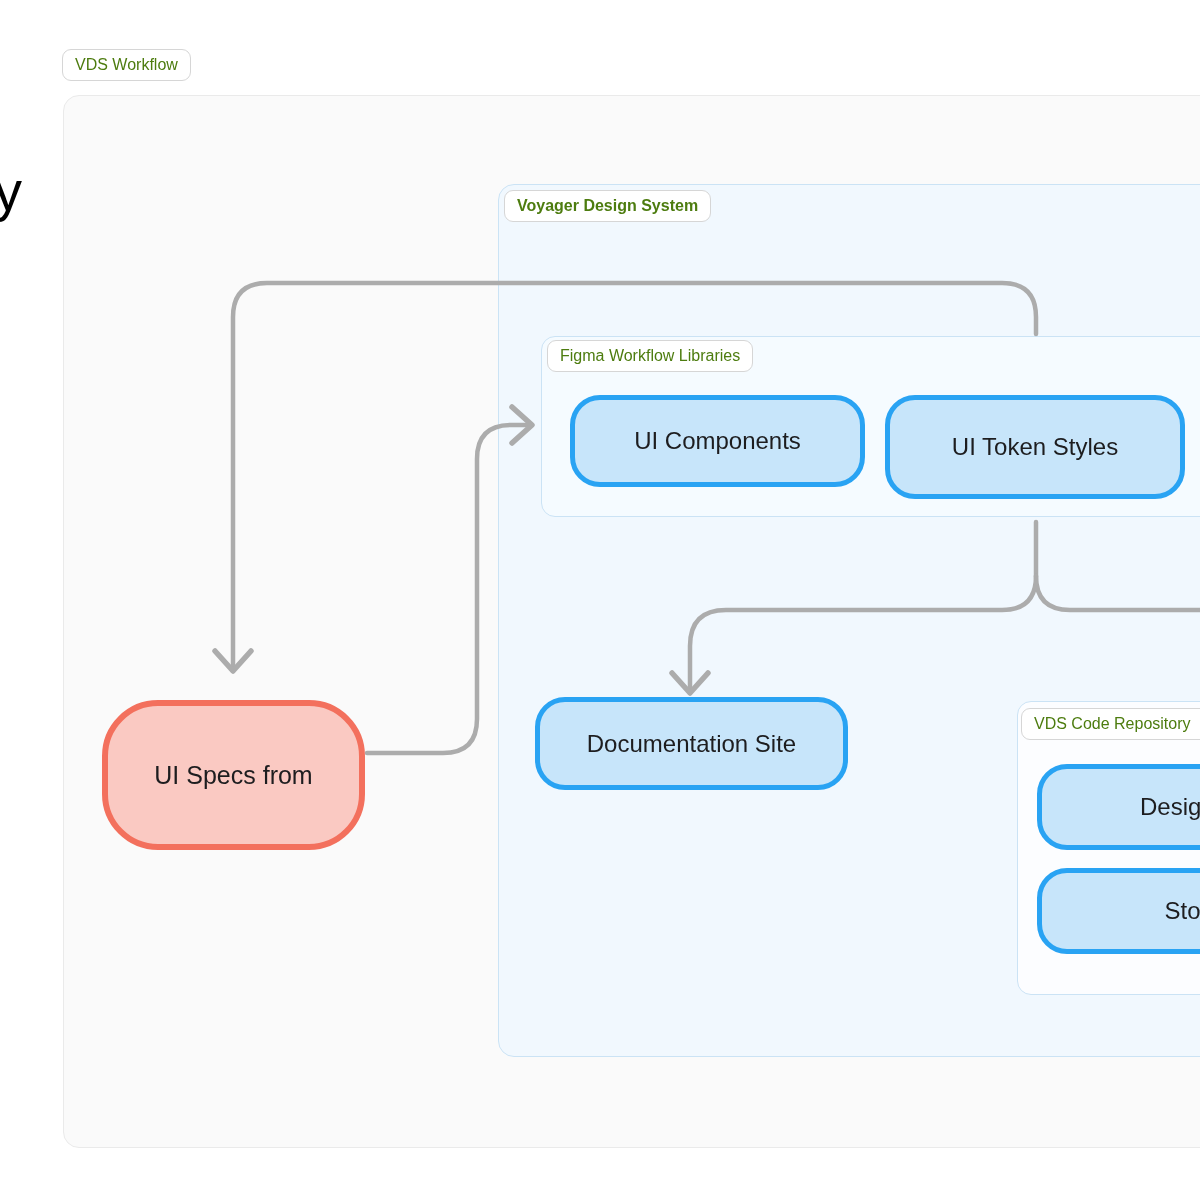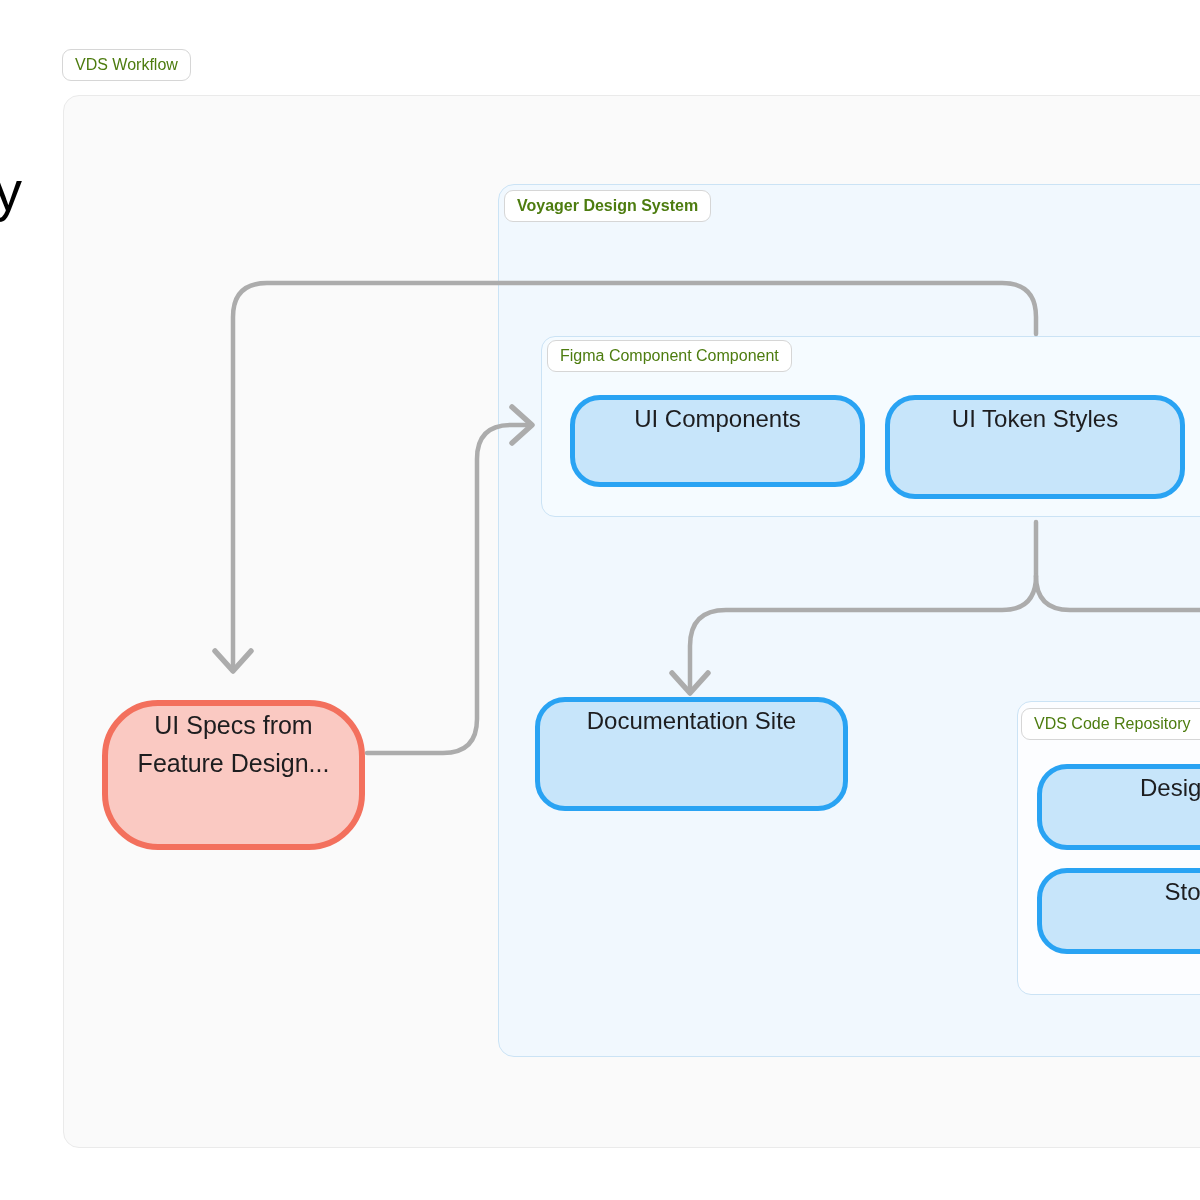"Figma Component Component" div.abs { text: Component Component -> Workflow Libraries }
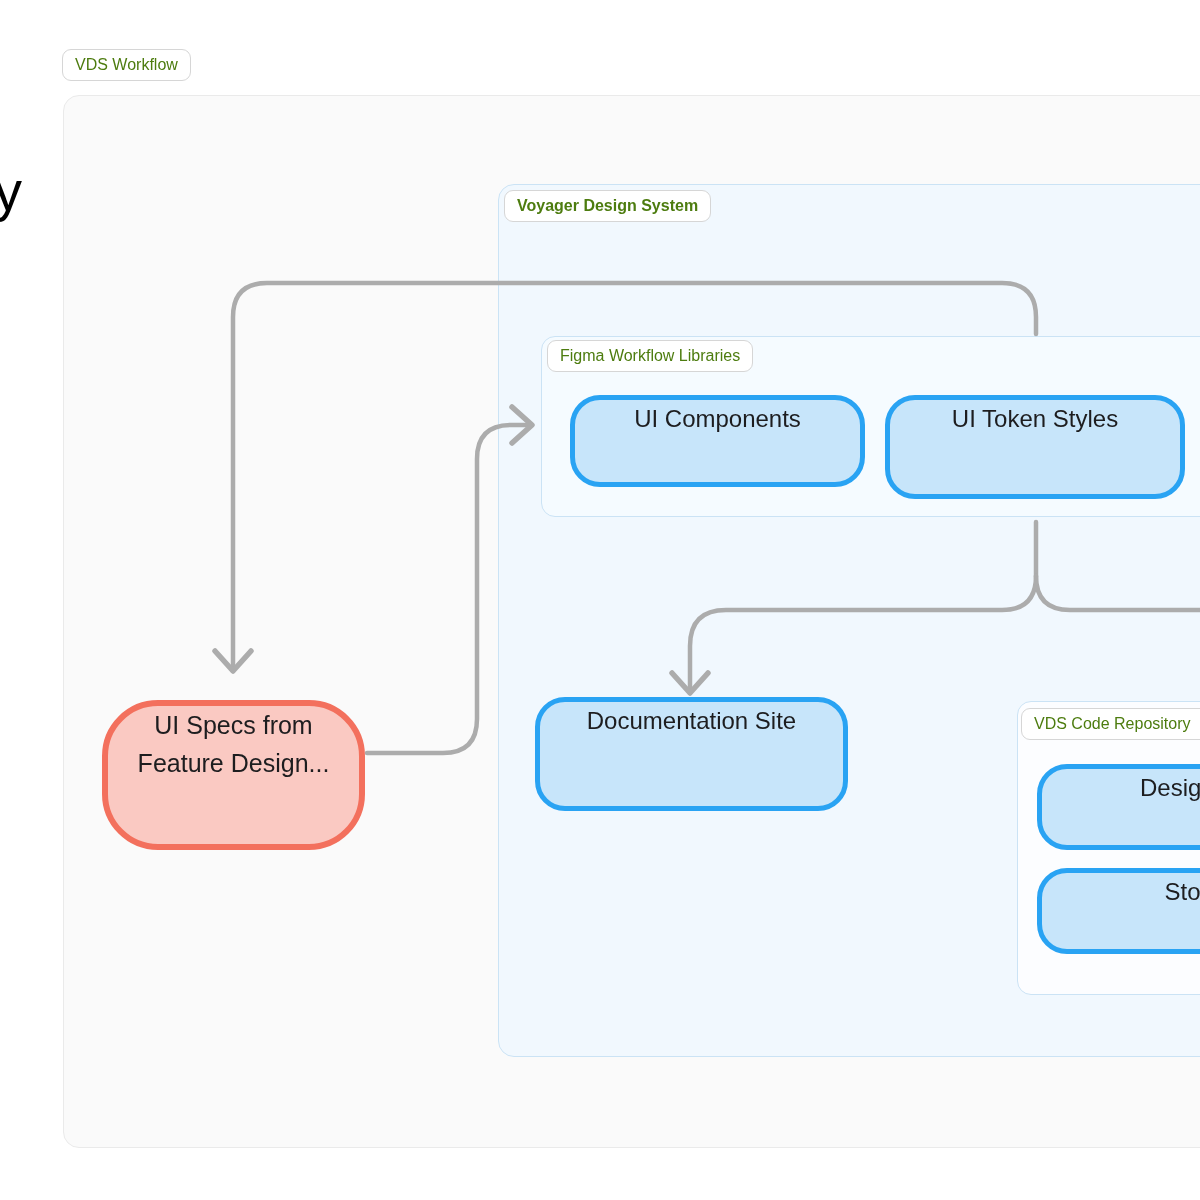"UI Components" .node { justify-content: none -> center }
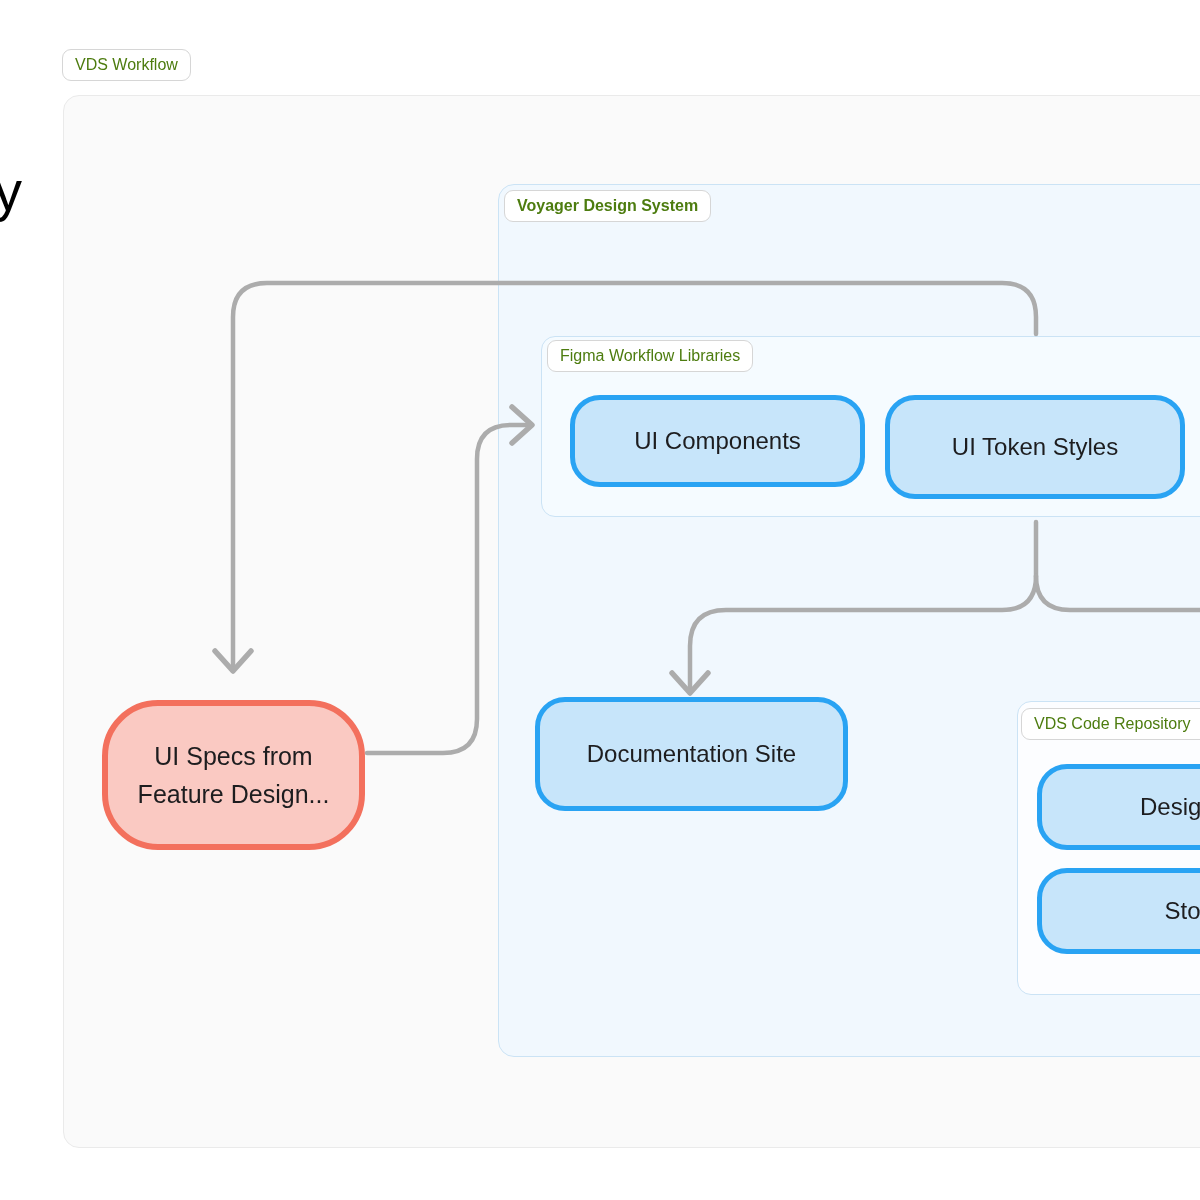"Documentation Site" .n-doc-site { height: 114px -> 93px }
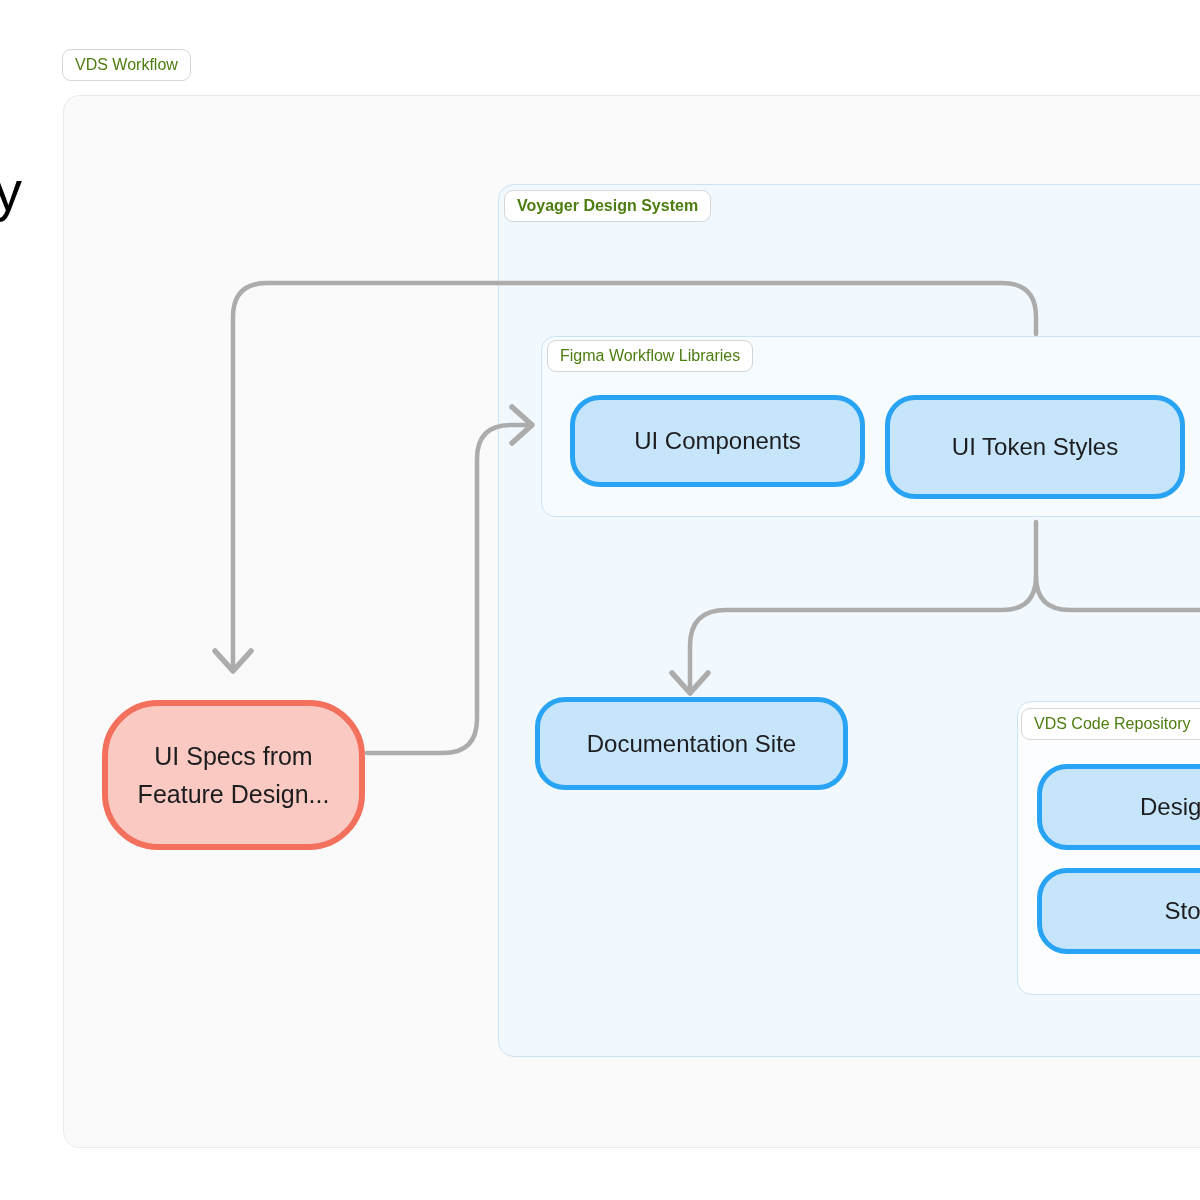"Feature Design..." span { html: <span>Feature Design...</span> -> none }
